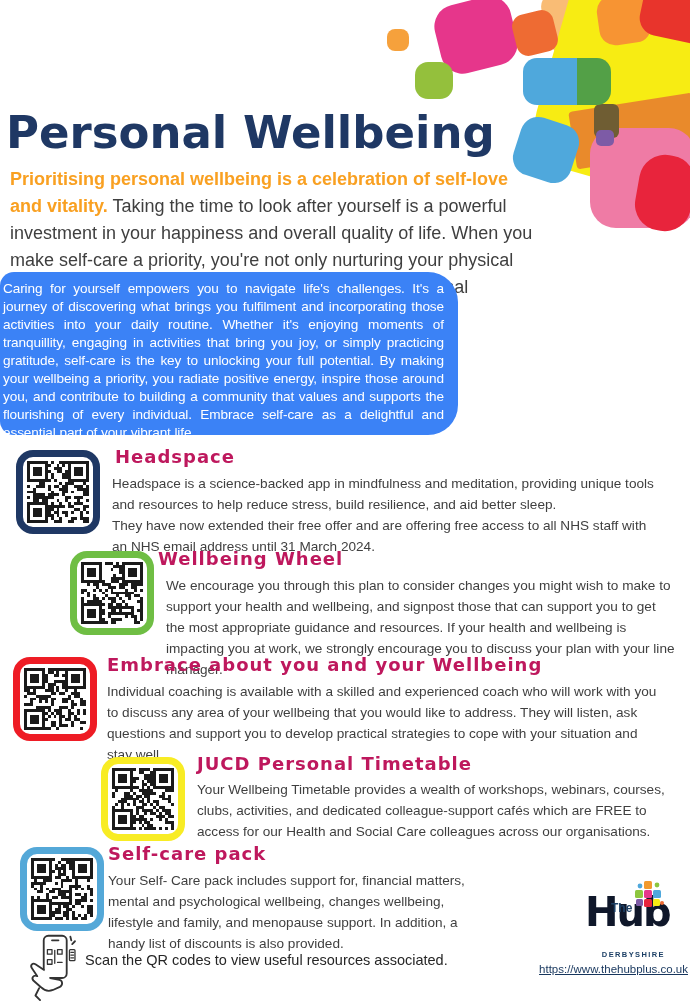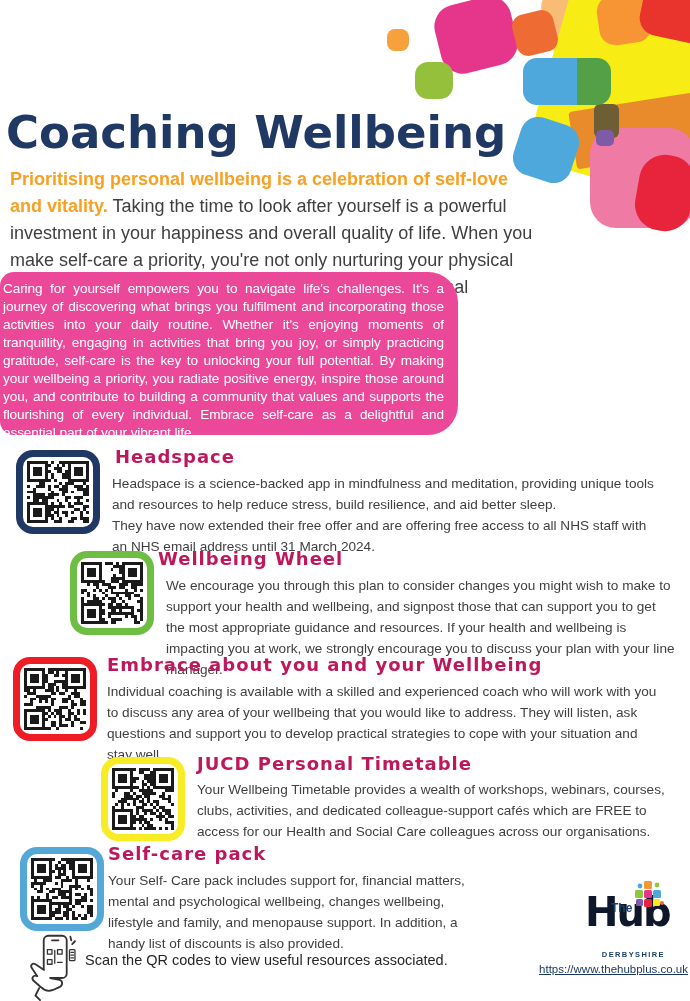"Coaching Wellbeing" h1.title { text: Coaching -> Personal }
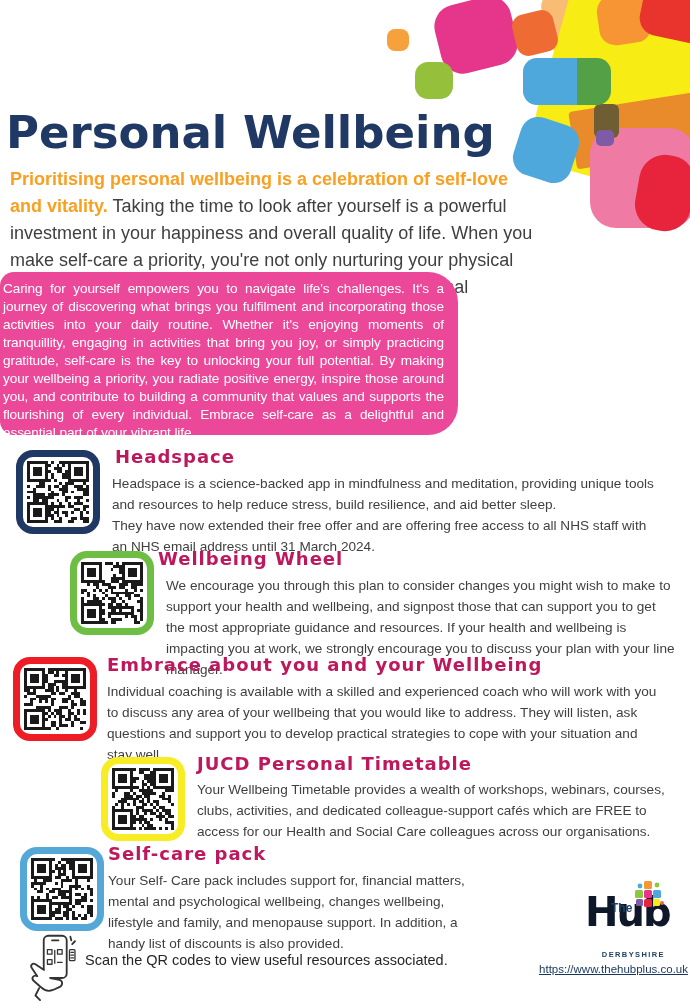"Caring for yourself empowers you" .callout { background: #ec4899 -> #3b82f6 }
